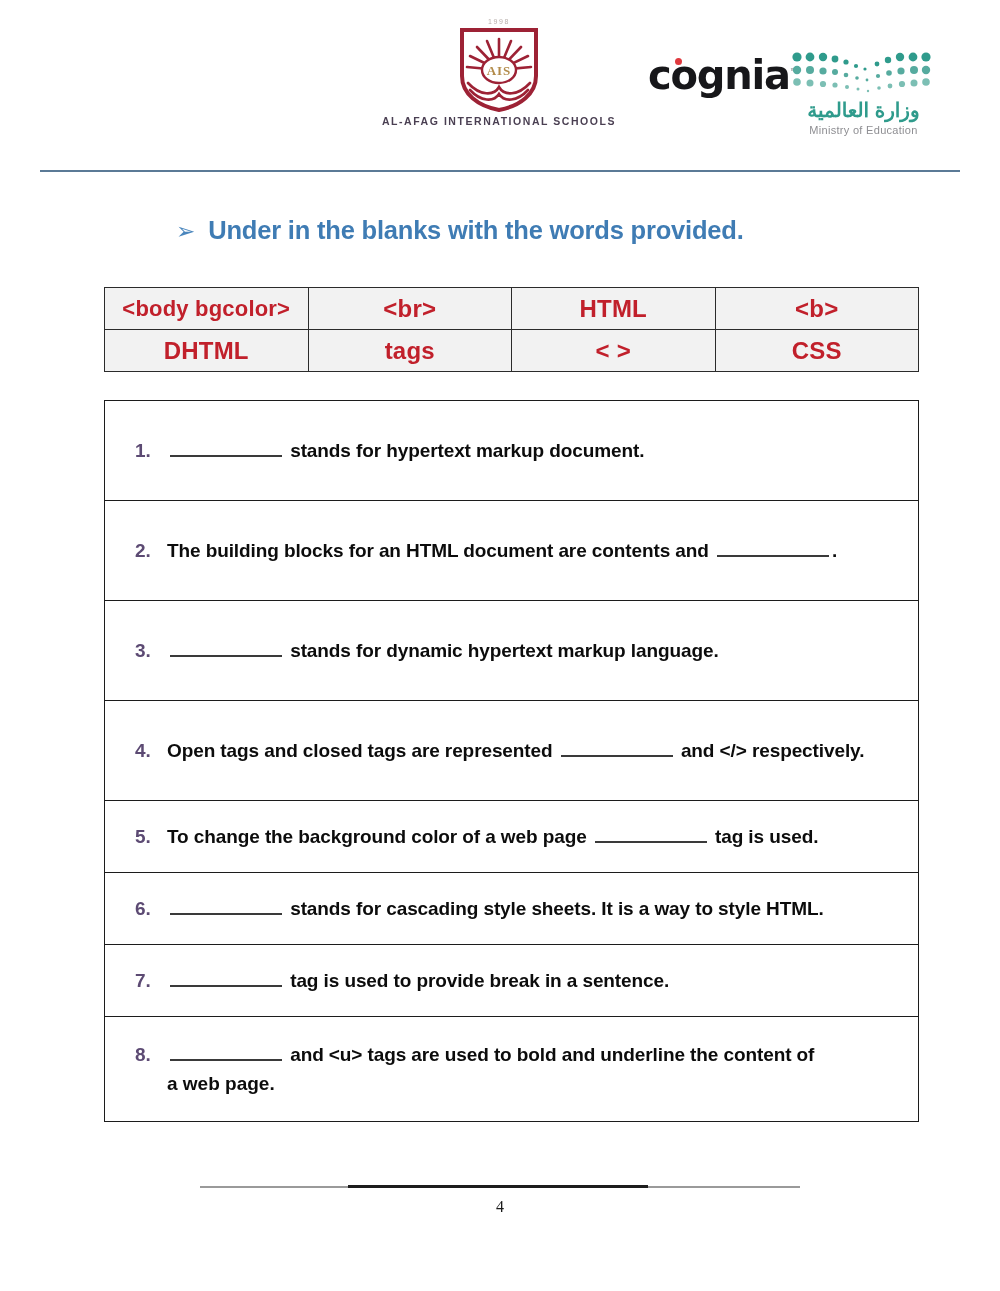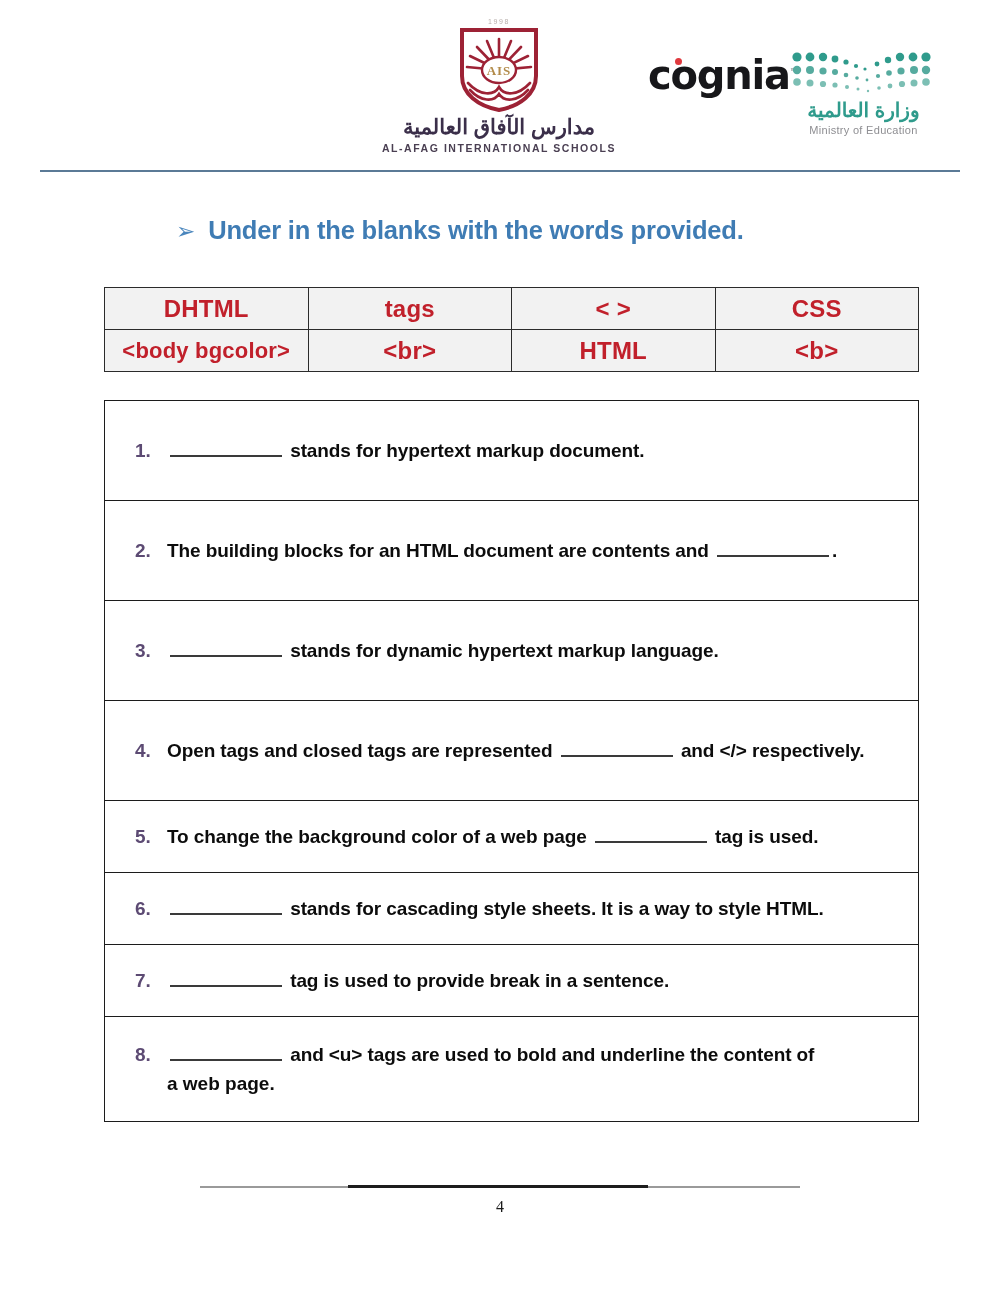"مدارس الآفاق العالمية" div.ais-ar { html: <div>مدارس الآفاق العالمية</div> -> none }
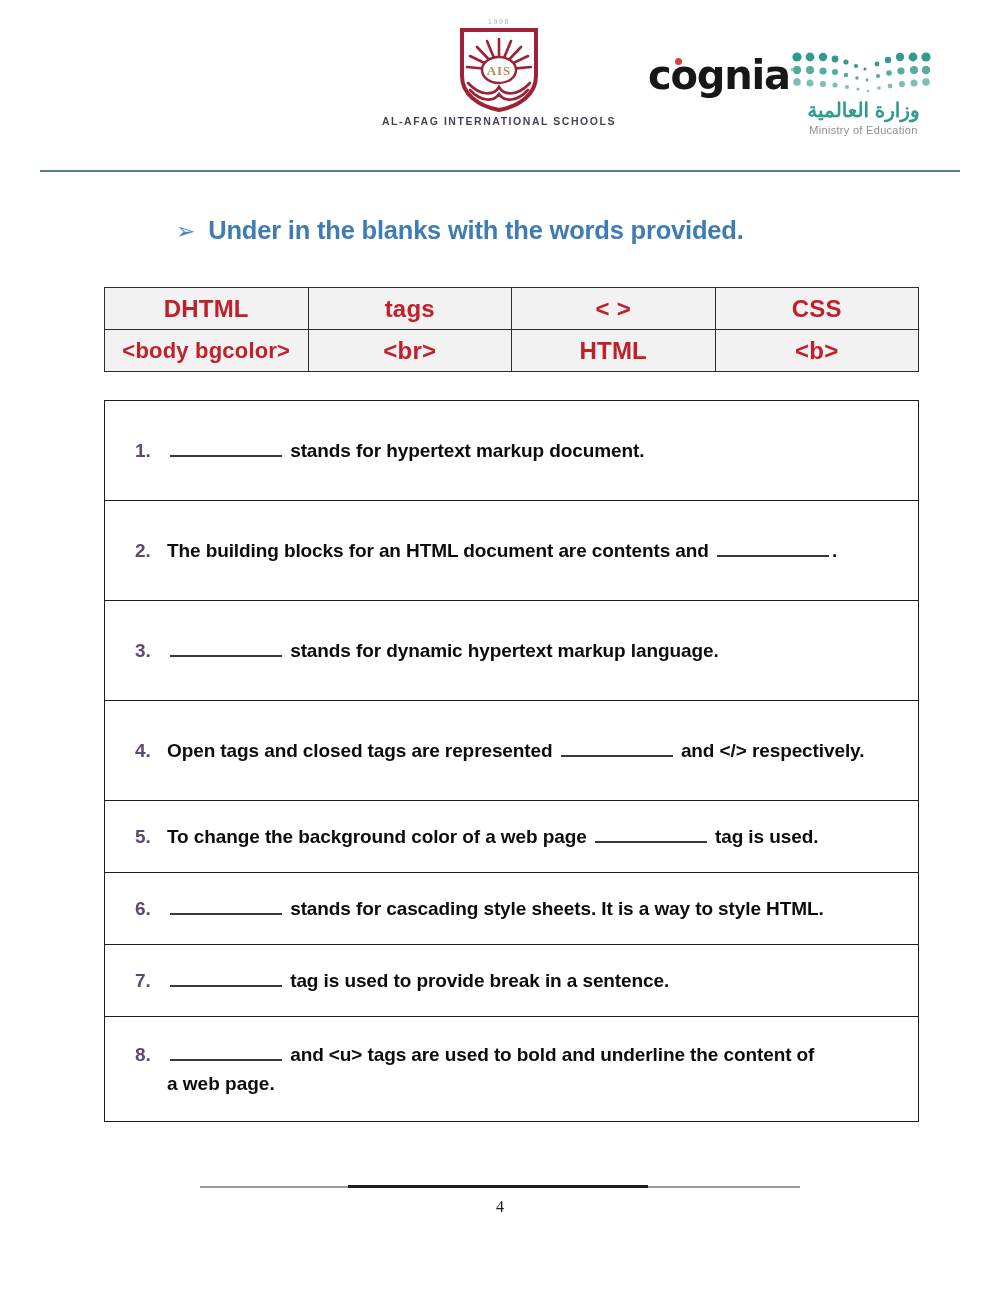"DHTML" tr { order: before "<body bgcolor>" -> after "<body bgcolor>" }
